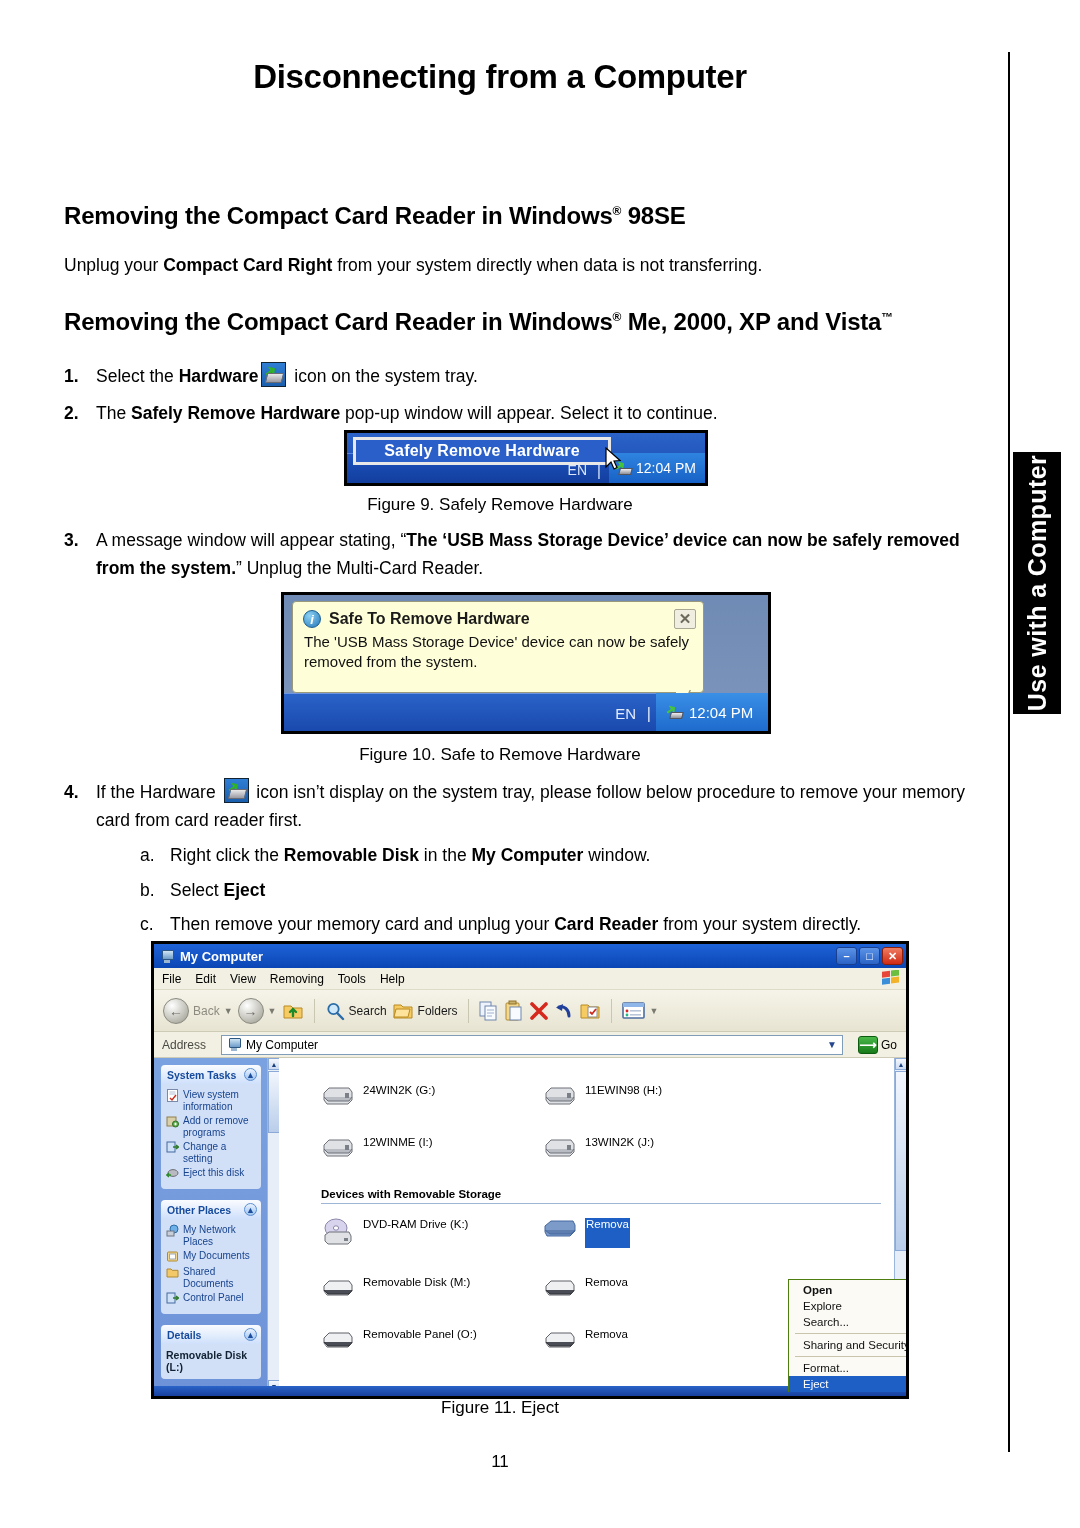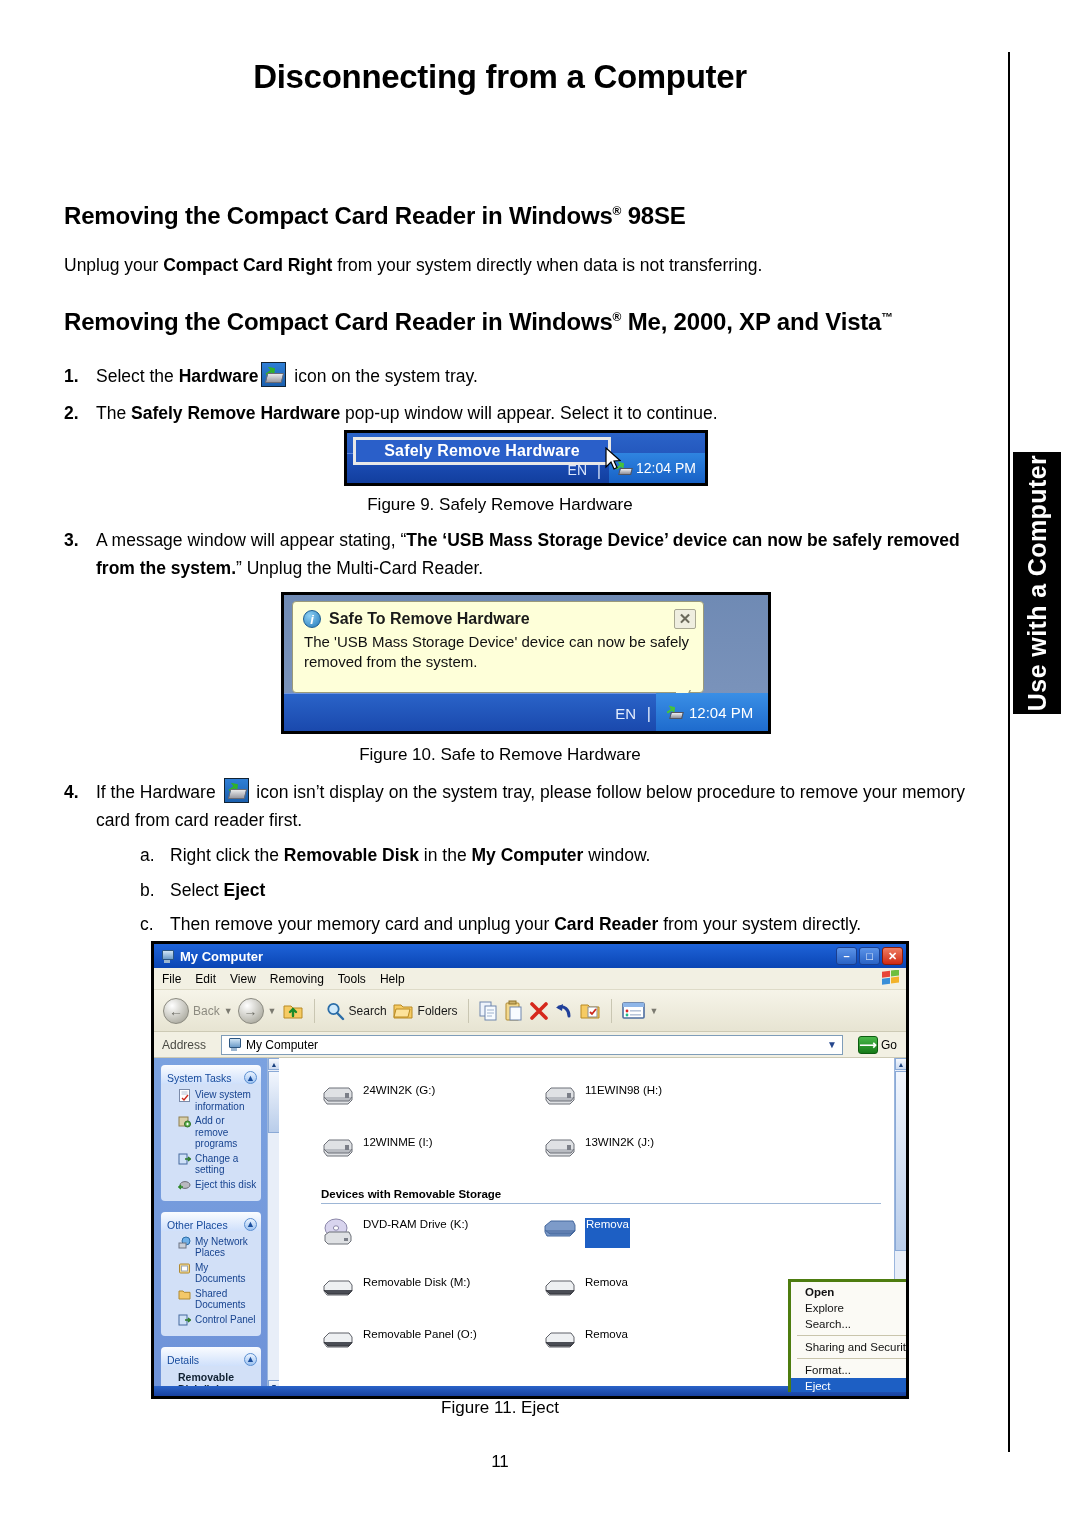"System Tasks" .panel-head { align-items: flex-end -> center; font-weight: normal -> bold }
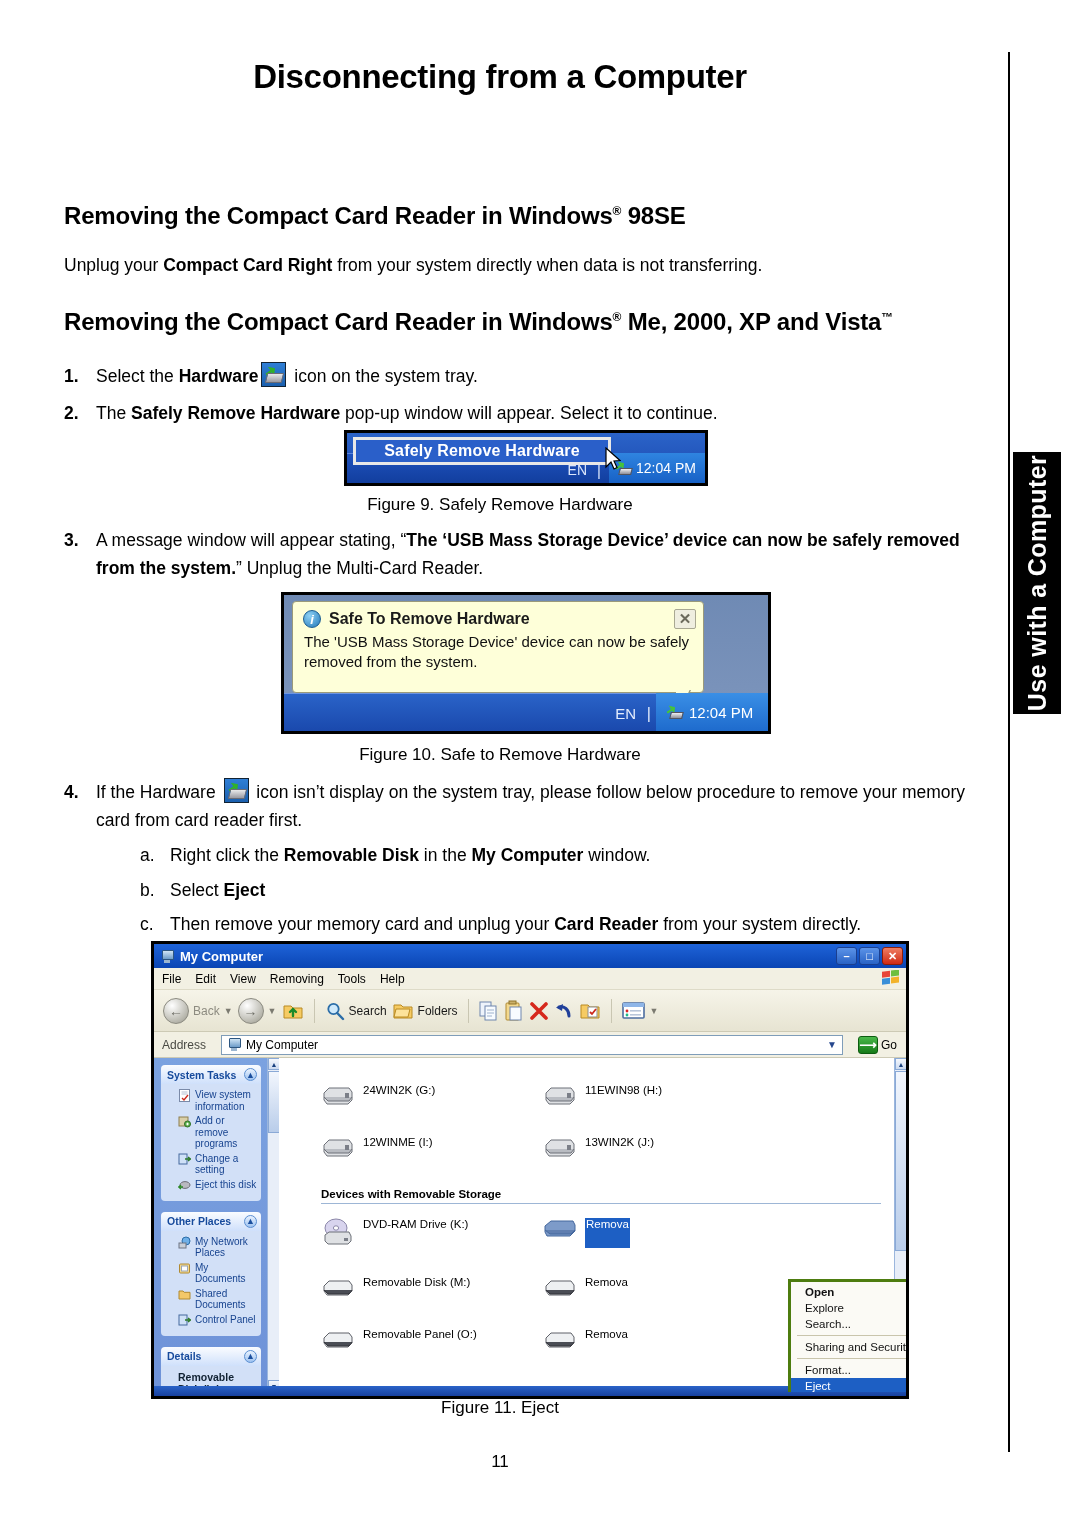"View system information" .panel-body { padding: 5px 4px 6px 17px -> 5px 4px 6px 5px }
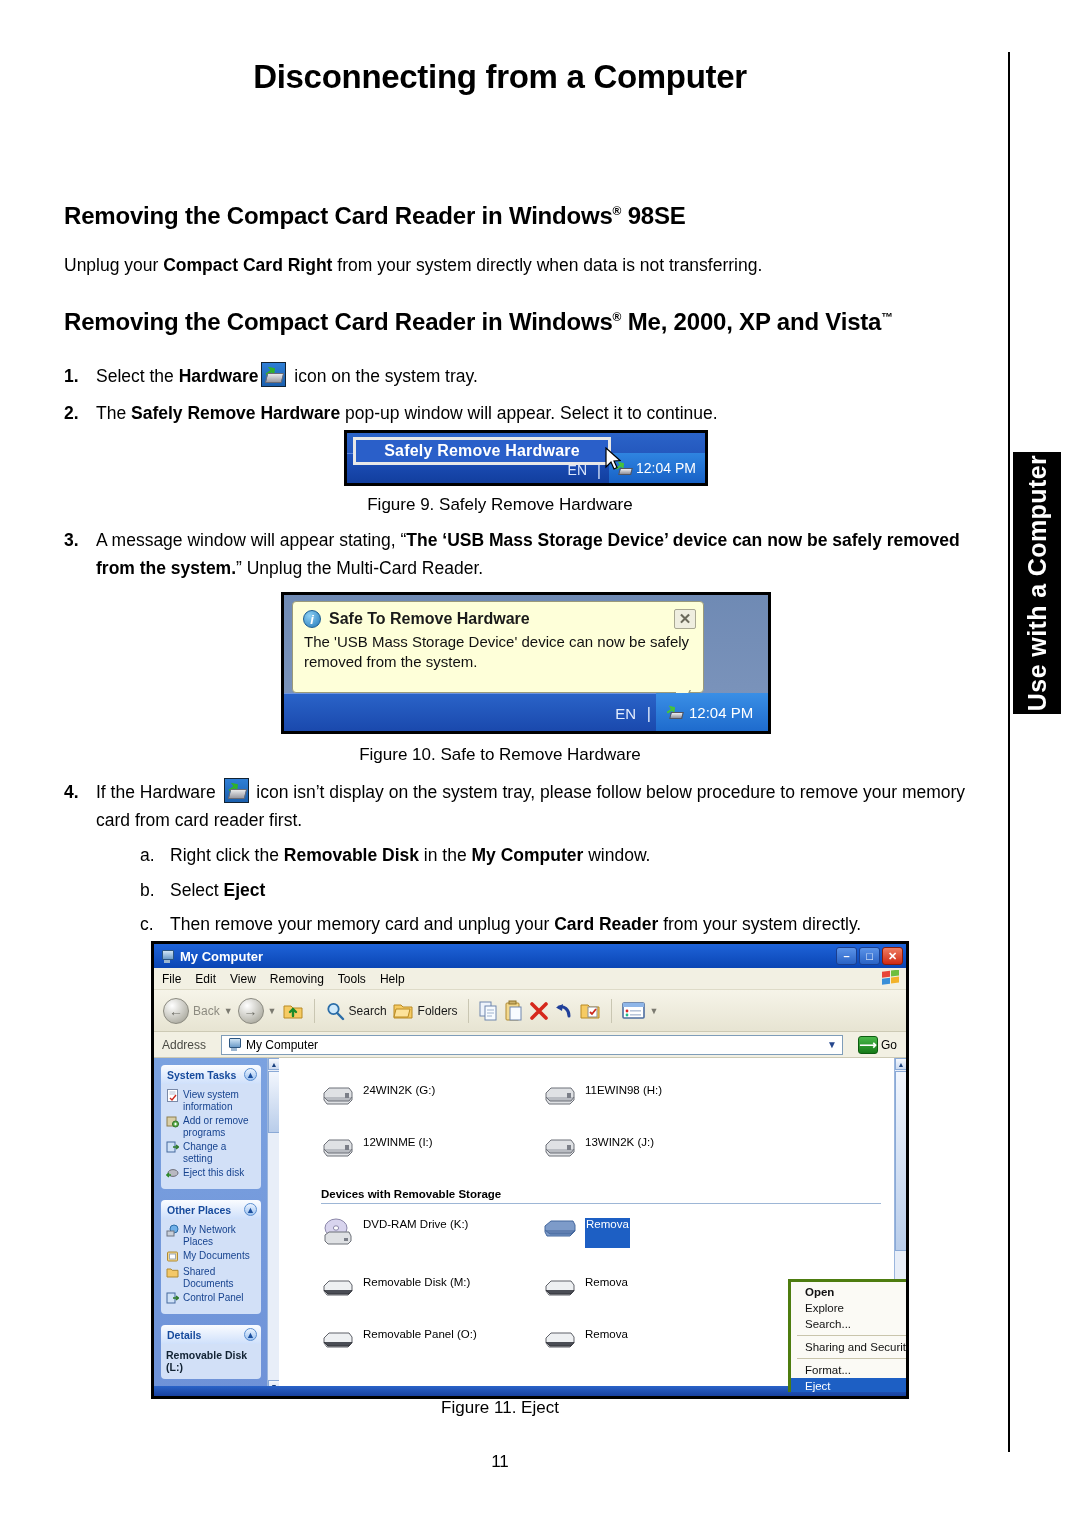"Open" .ctxmenu { border: 3px solid #4d7c0f -> 1px solid #4d7c0f }
